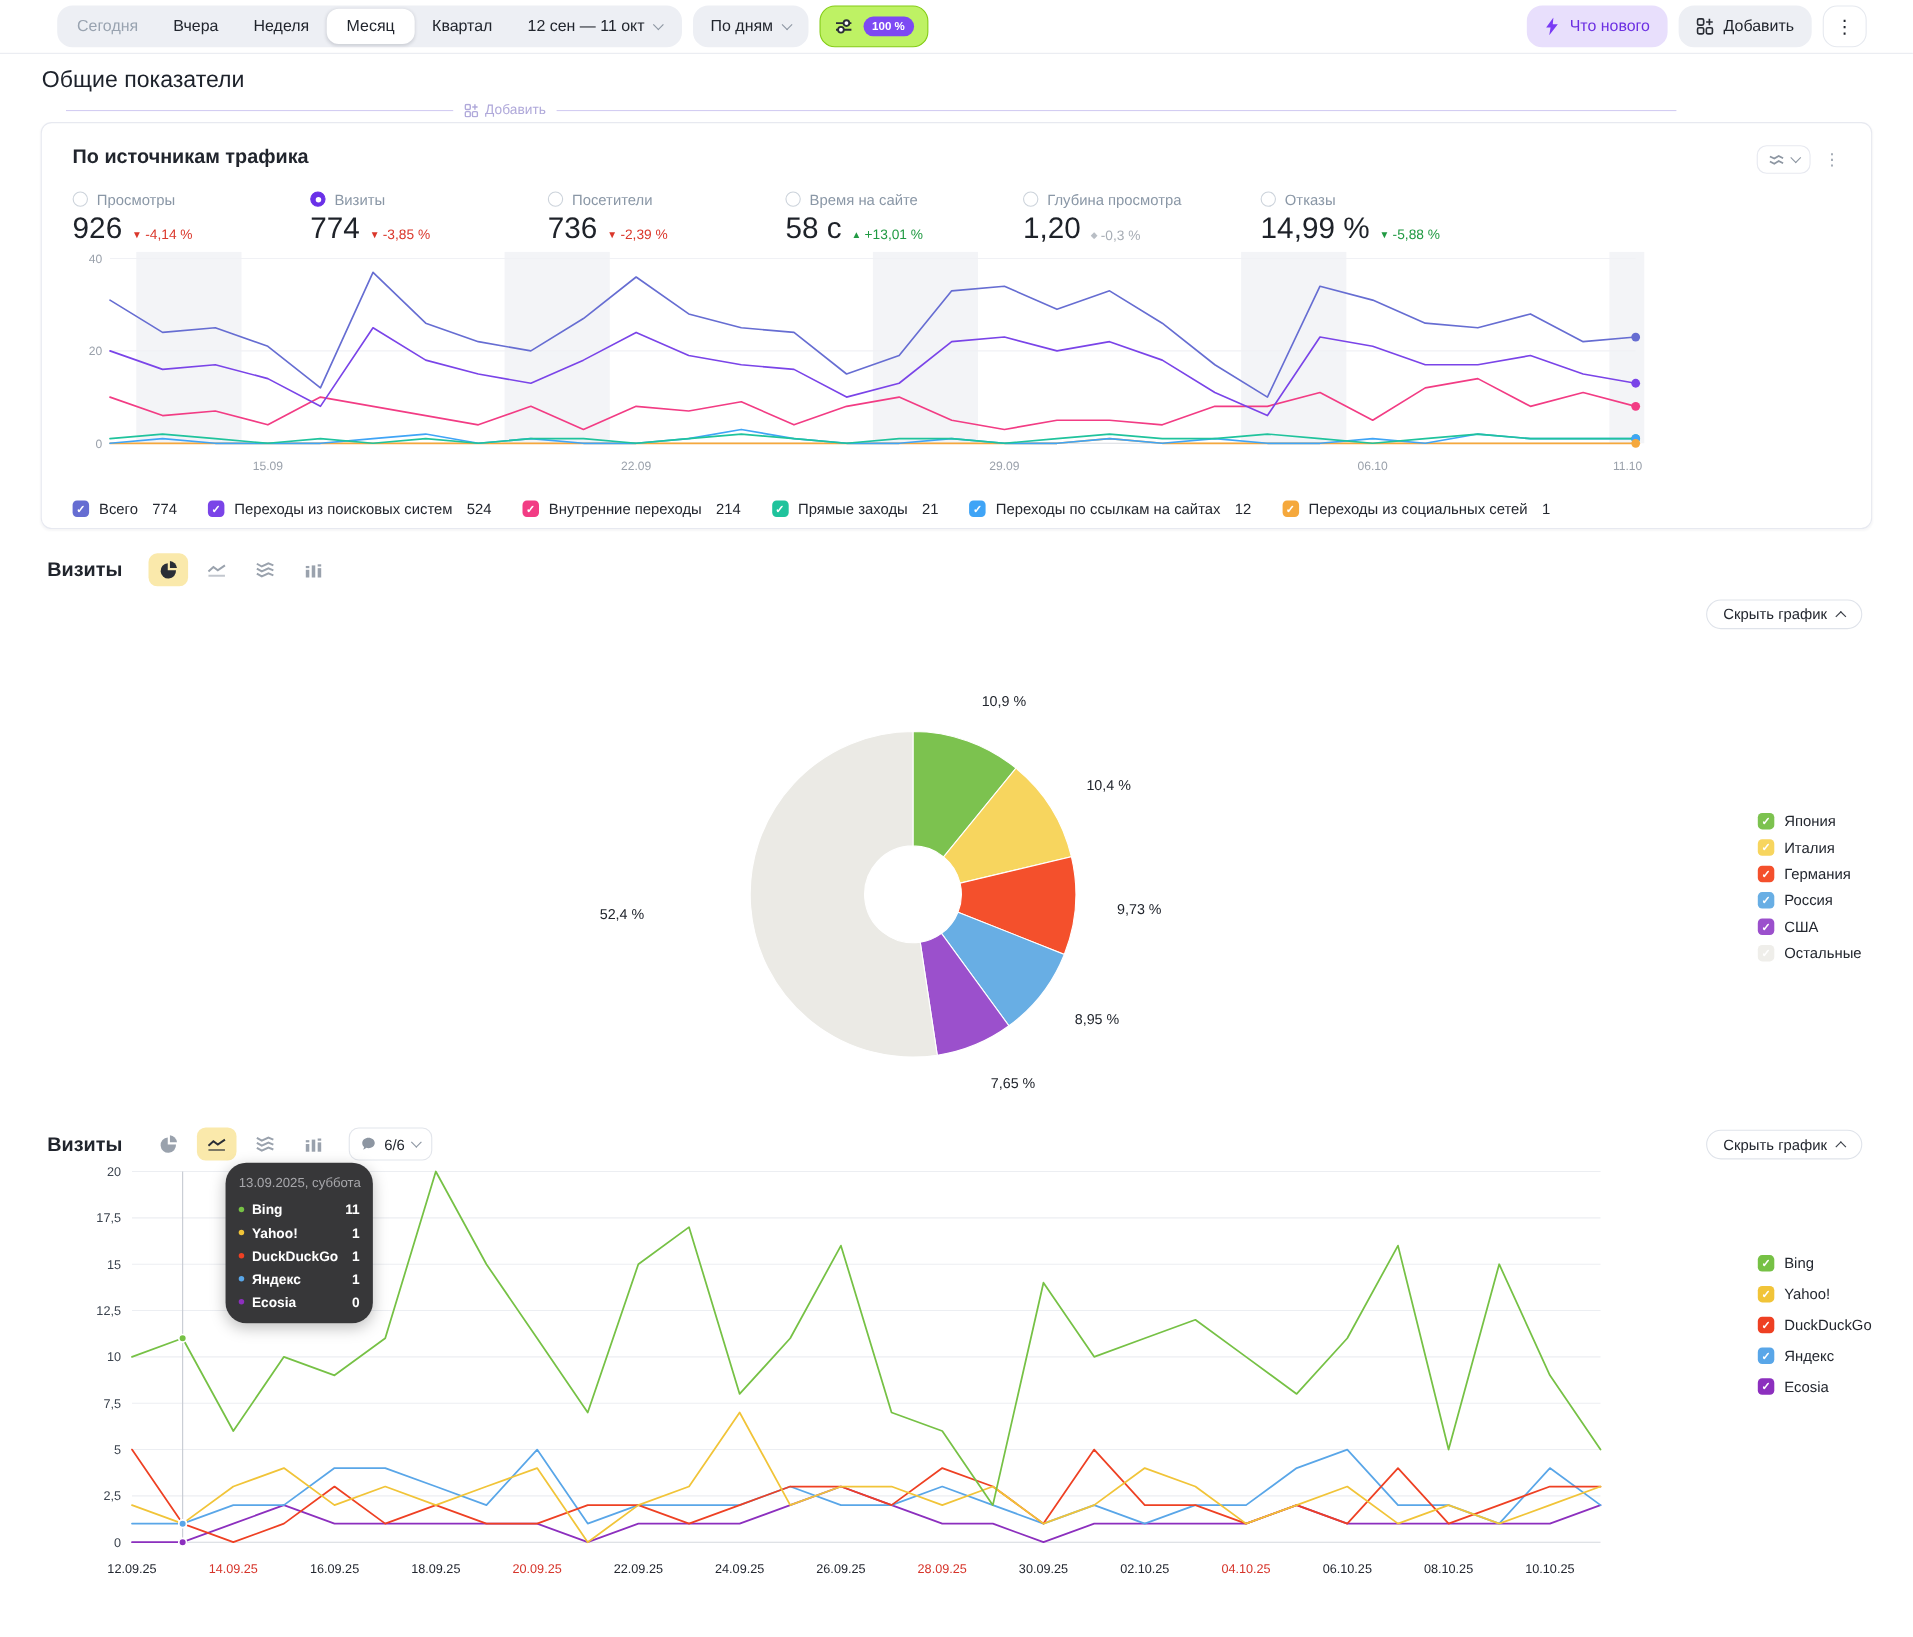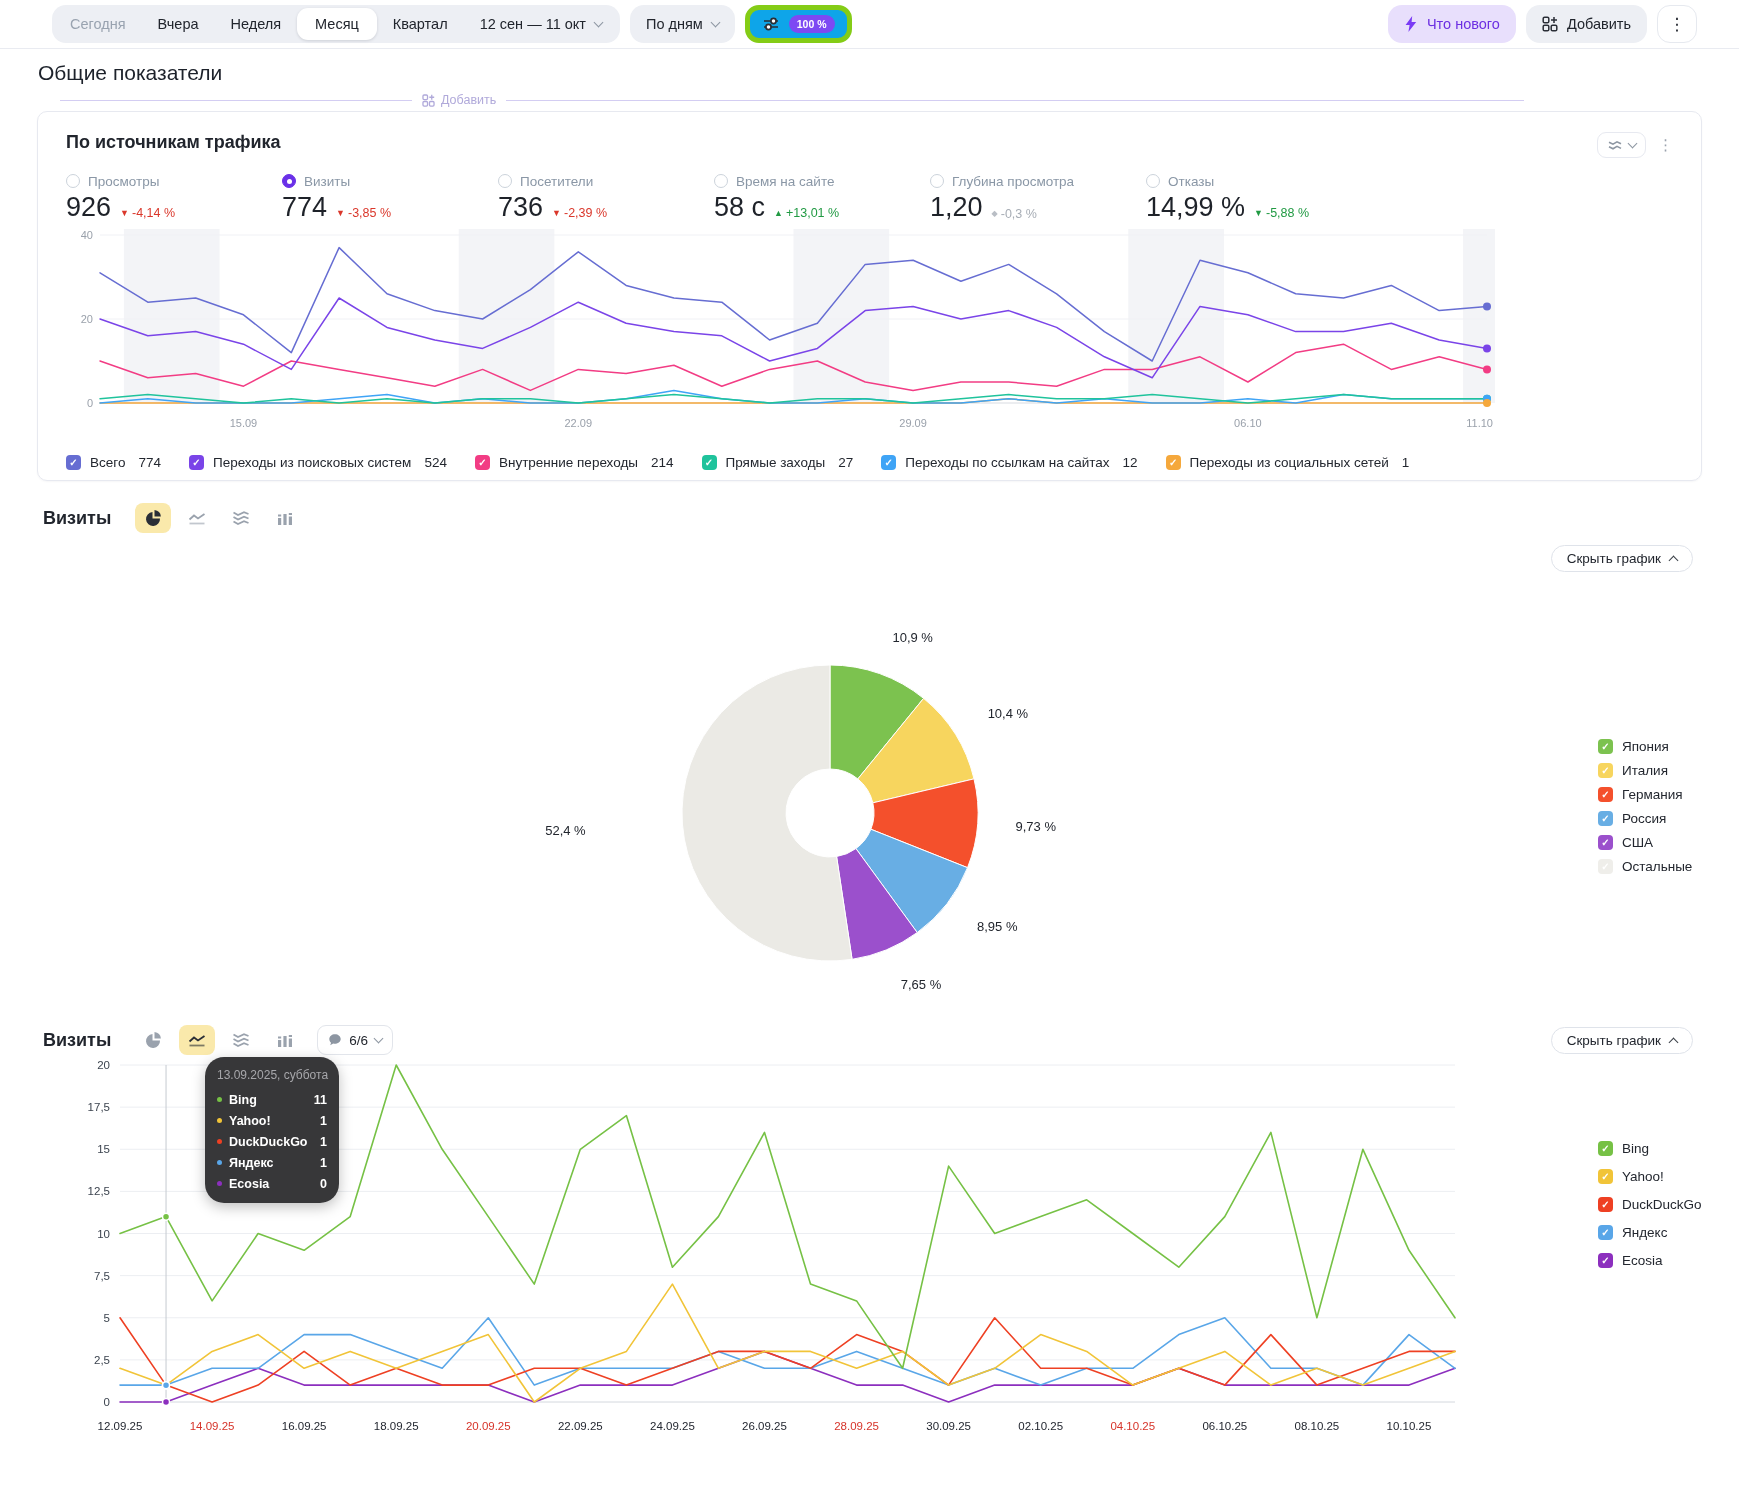"100 %" .pill.sampling { background: #0ea5e9 -> #bef264; border: 5px solid #84cc16 -> 1px solid #84cc16 }
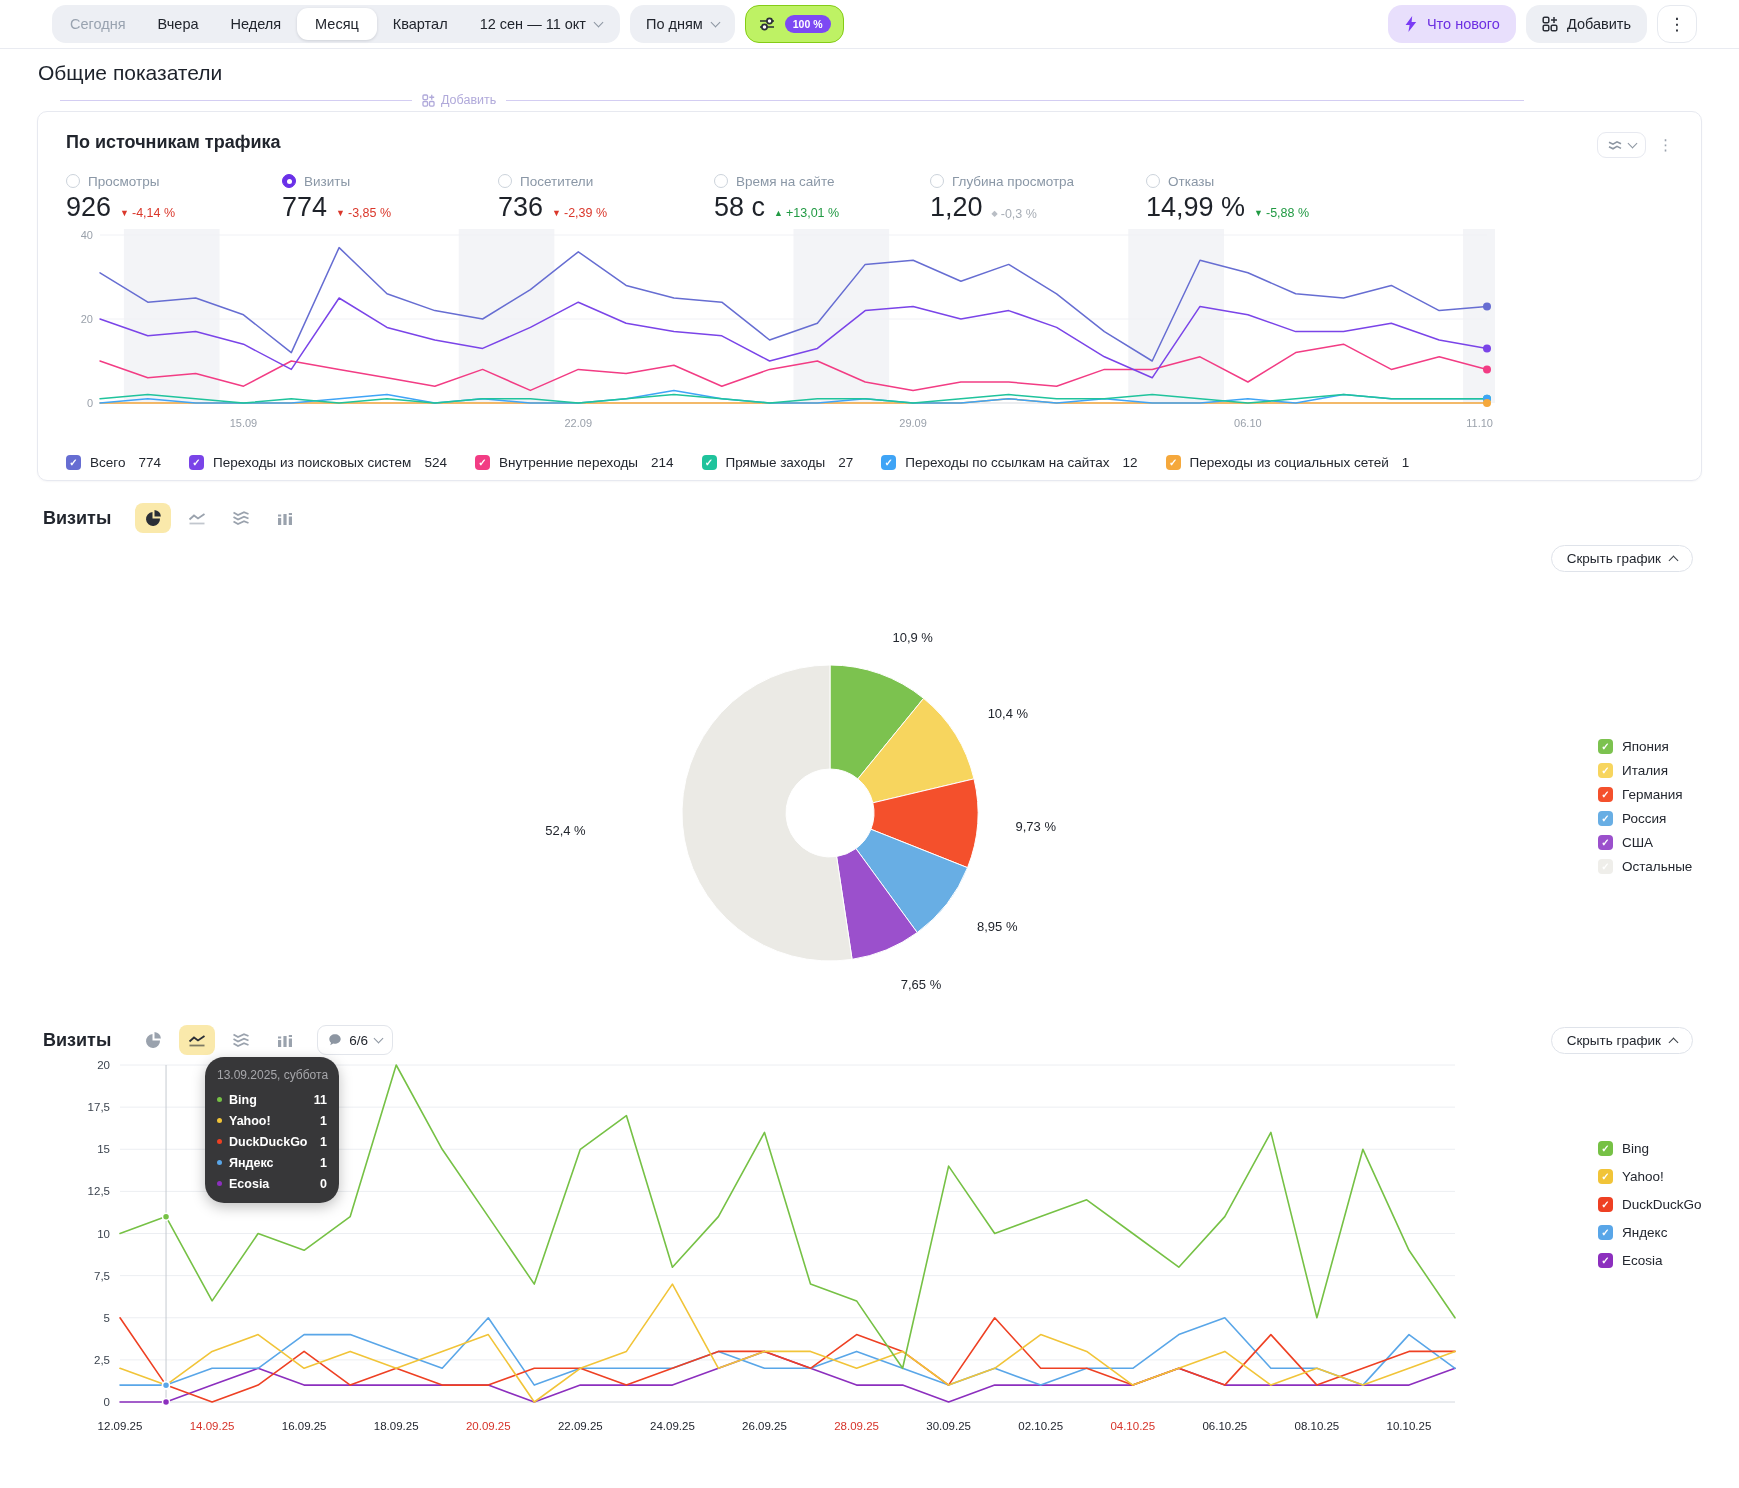"27" span.val { text: 27 -> 21 }
